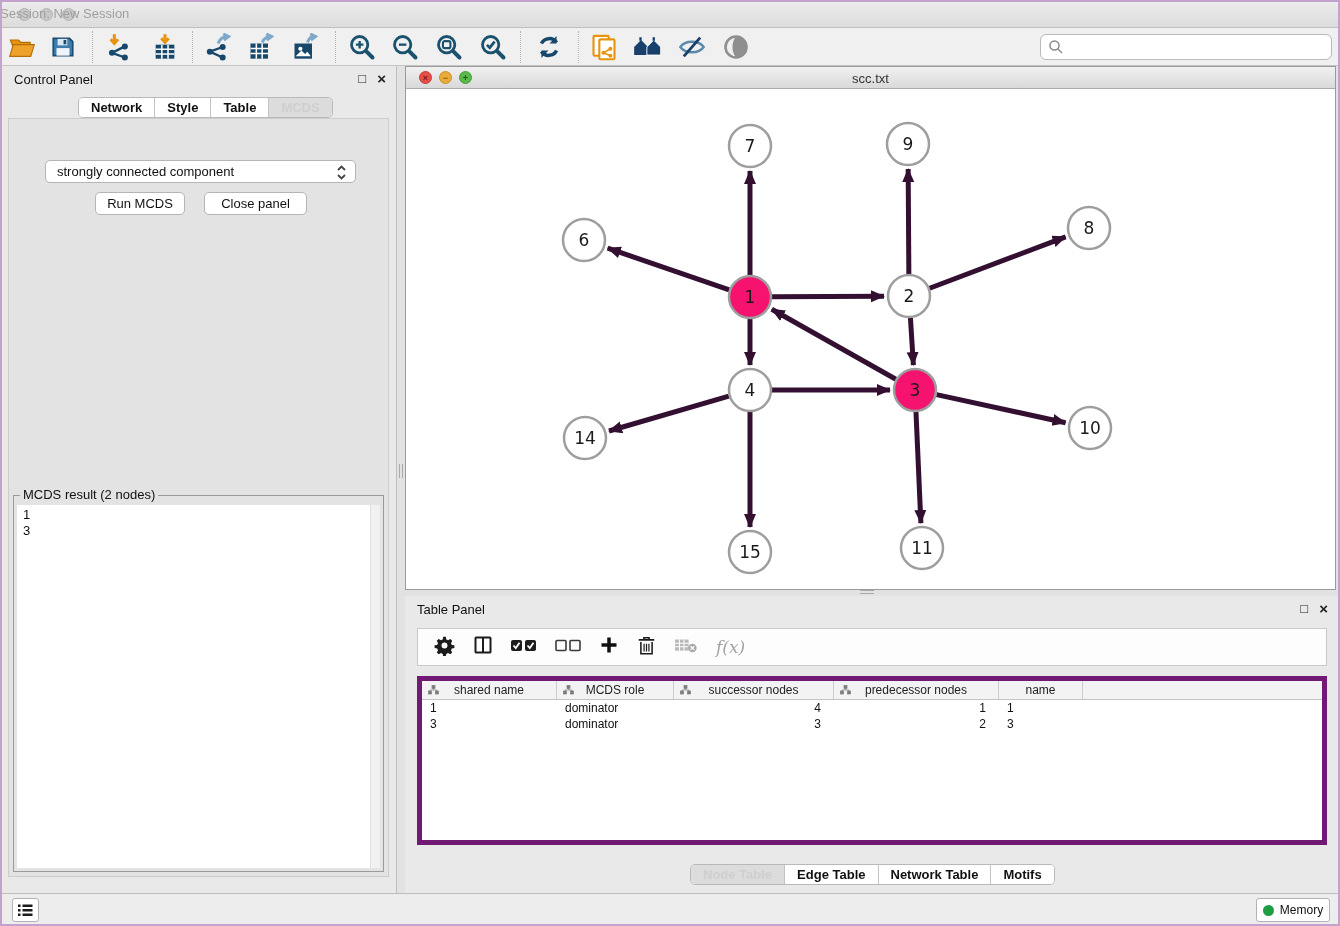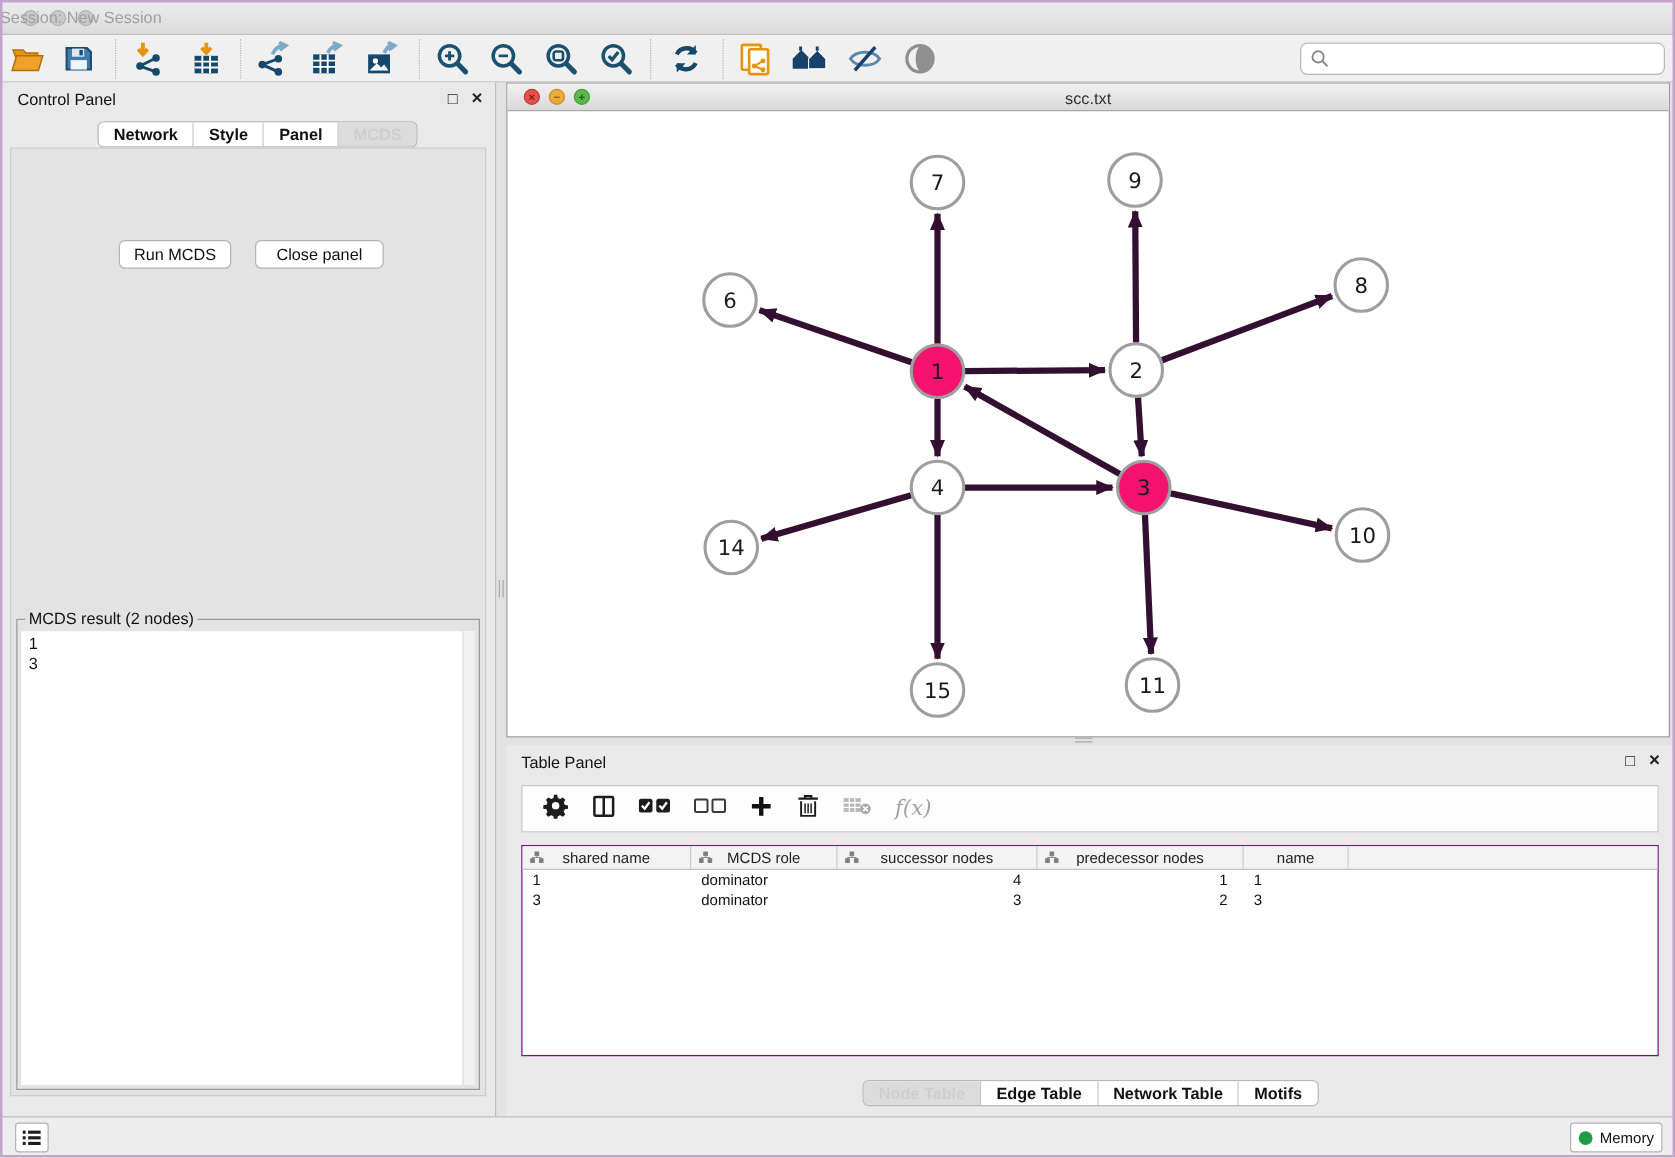"Panel" span.seg-tab { text: Panel -> Table }
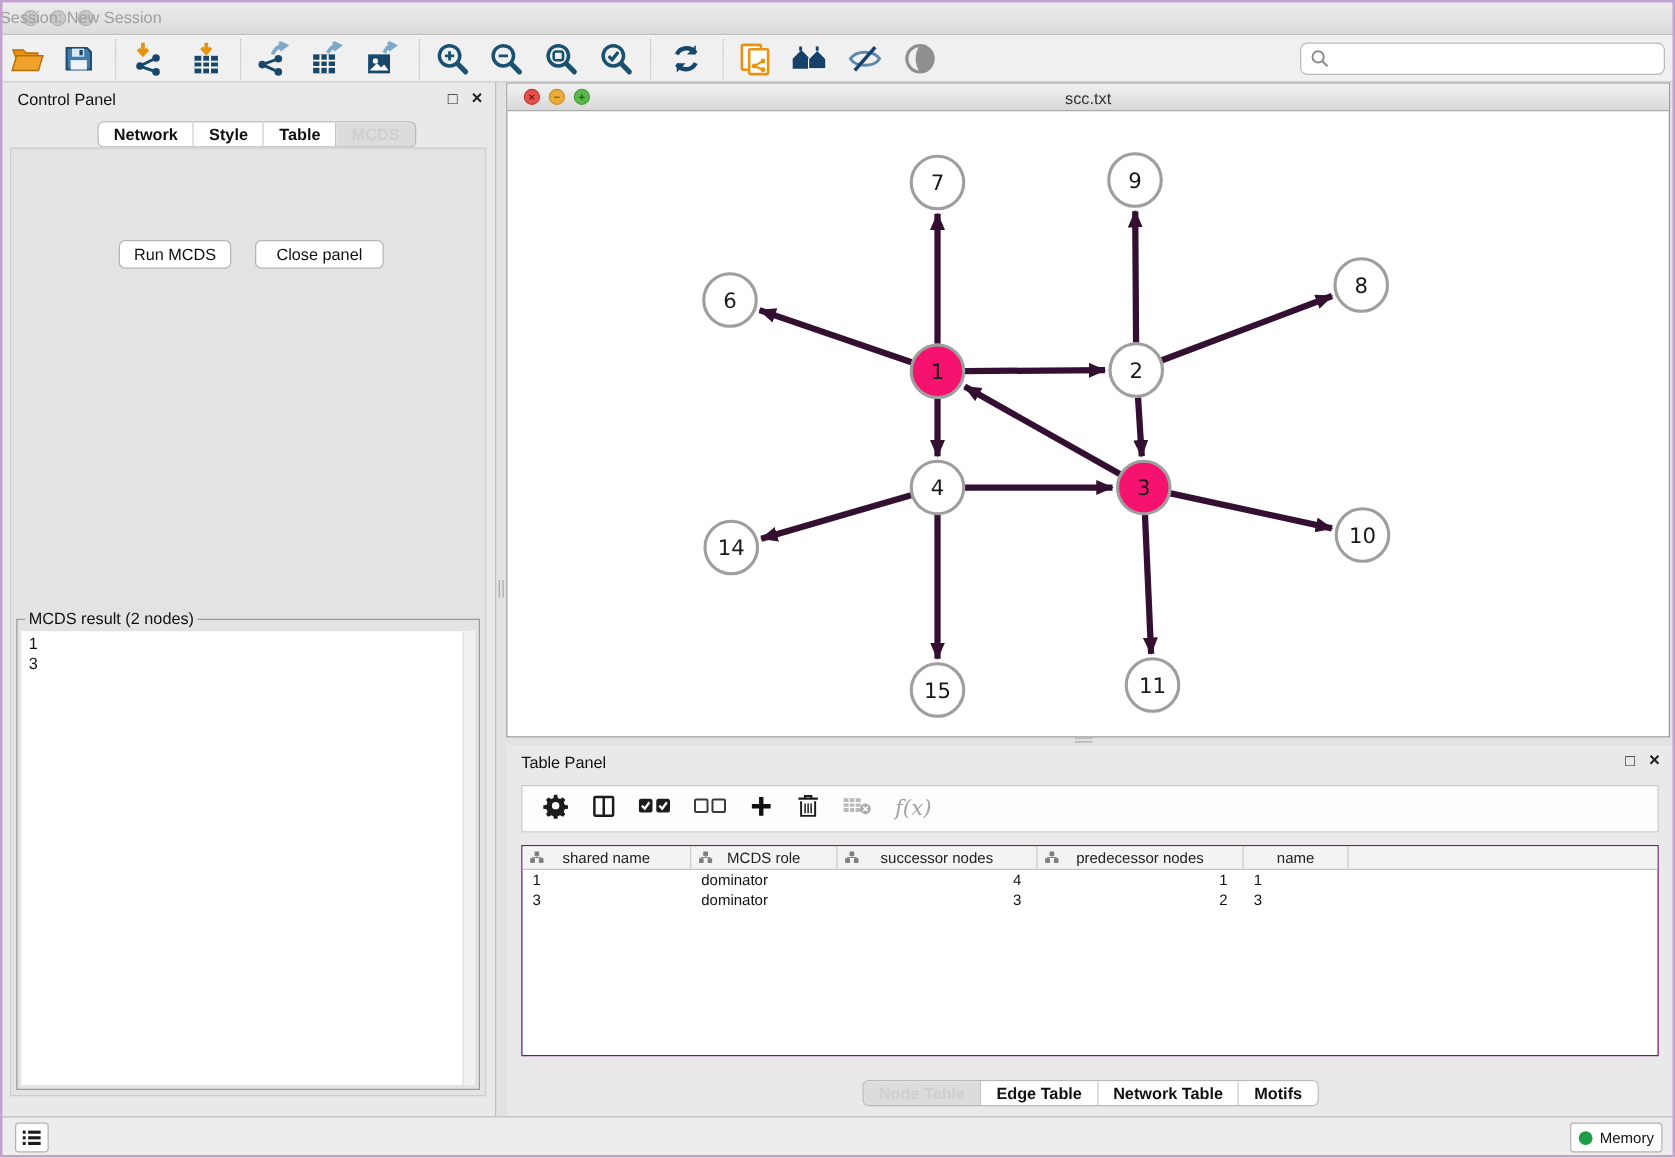"strongly connected component" div.dropdown { html: none -> <div> <span>strongly connected component</span> <span> <svg> <path></path> <path></path> </svg> </span> </div> }
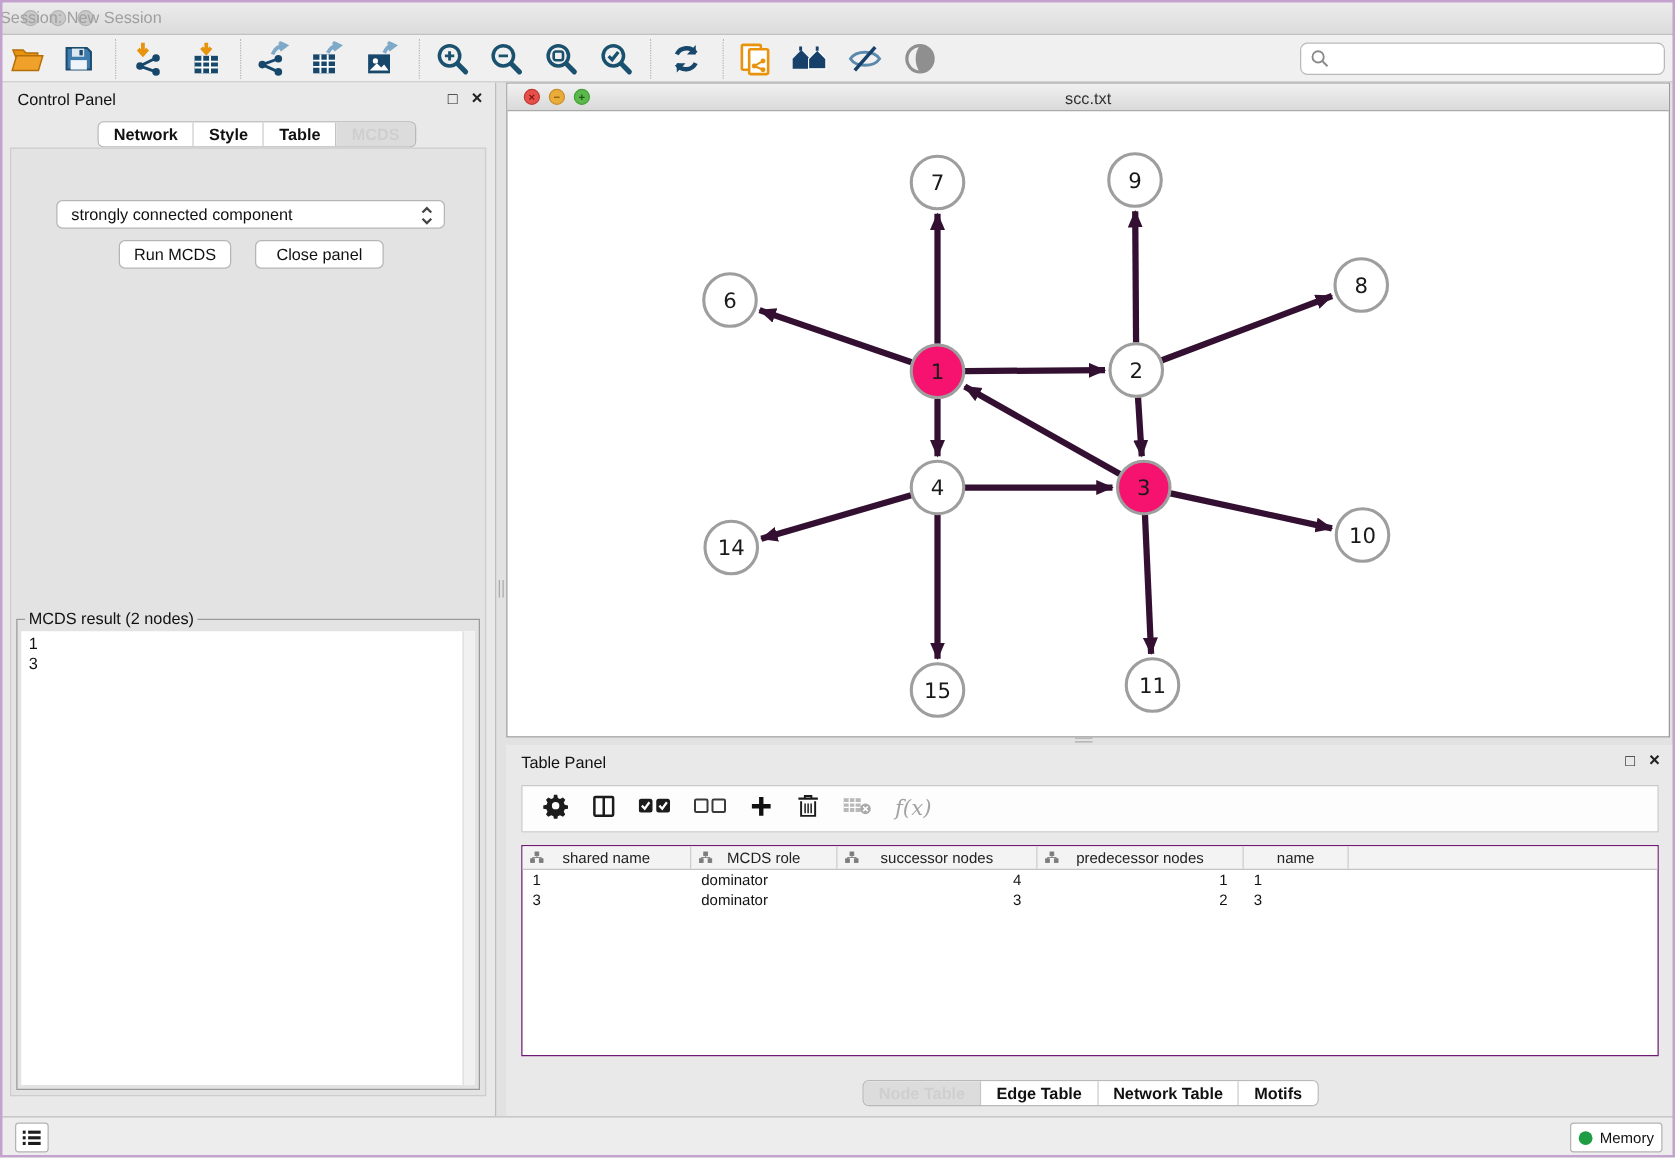"shared name" .data-table { border: 1px solid #701a75 -> 5px solid #701a75 }
